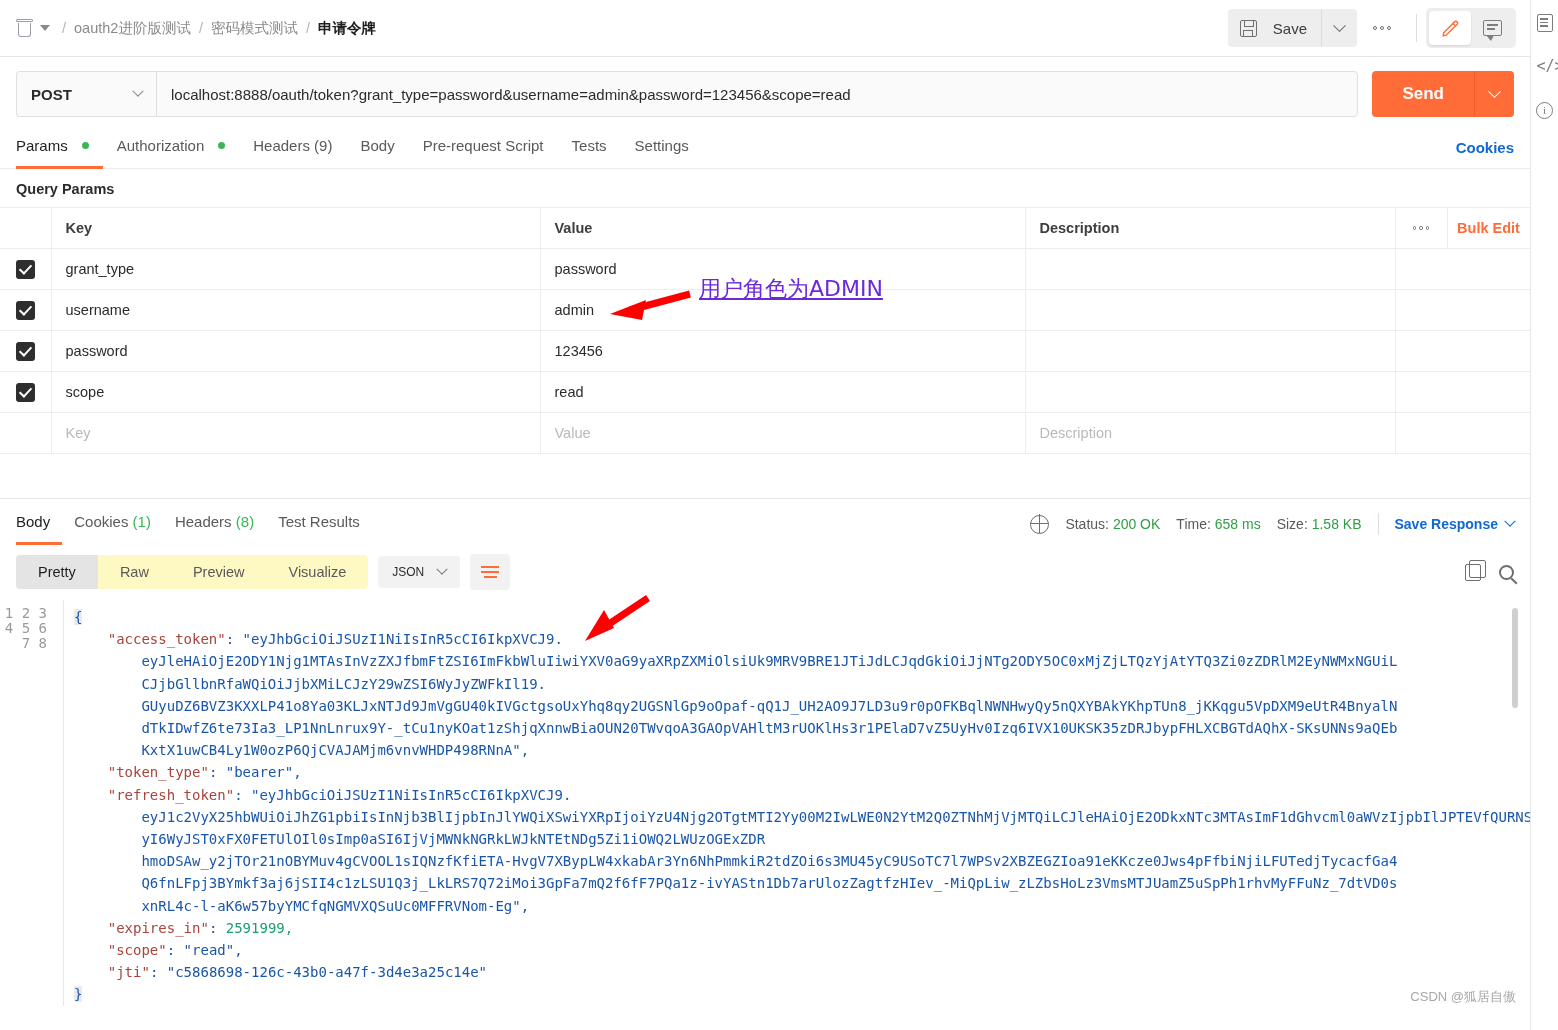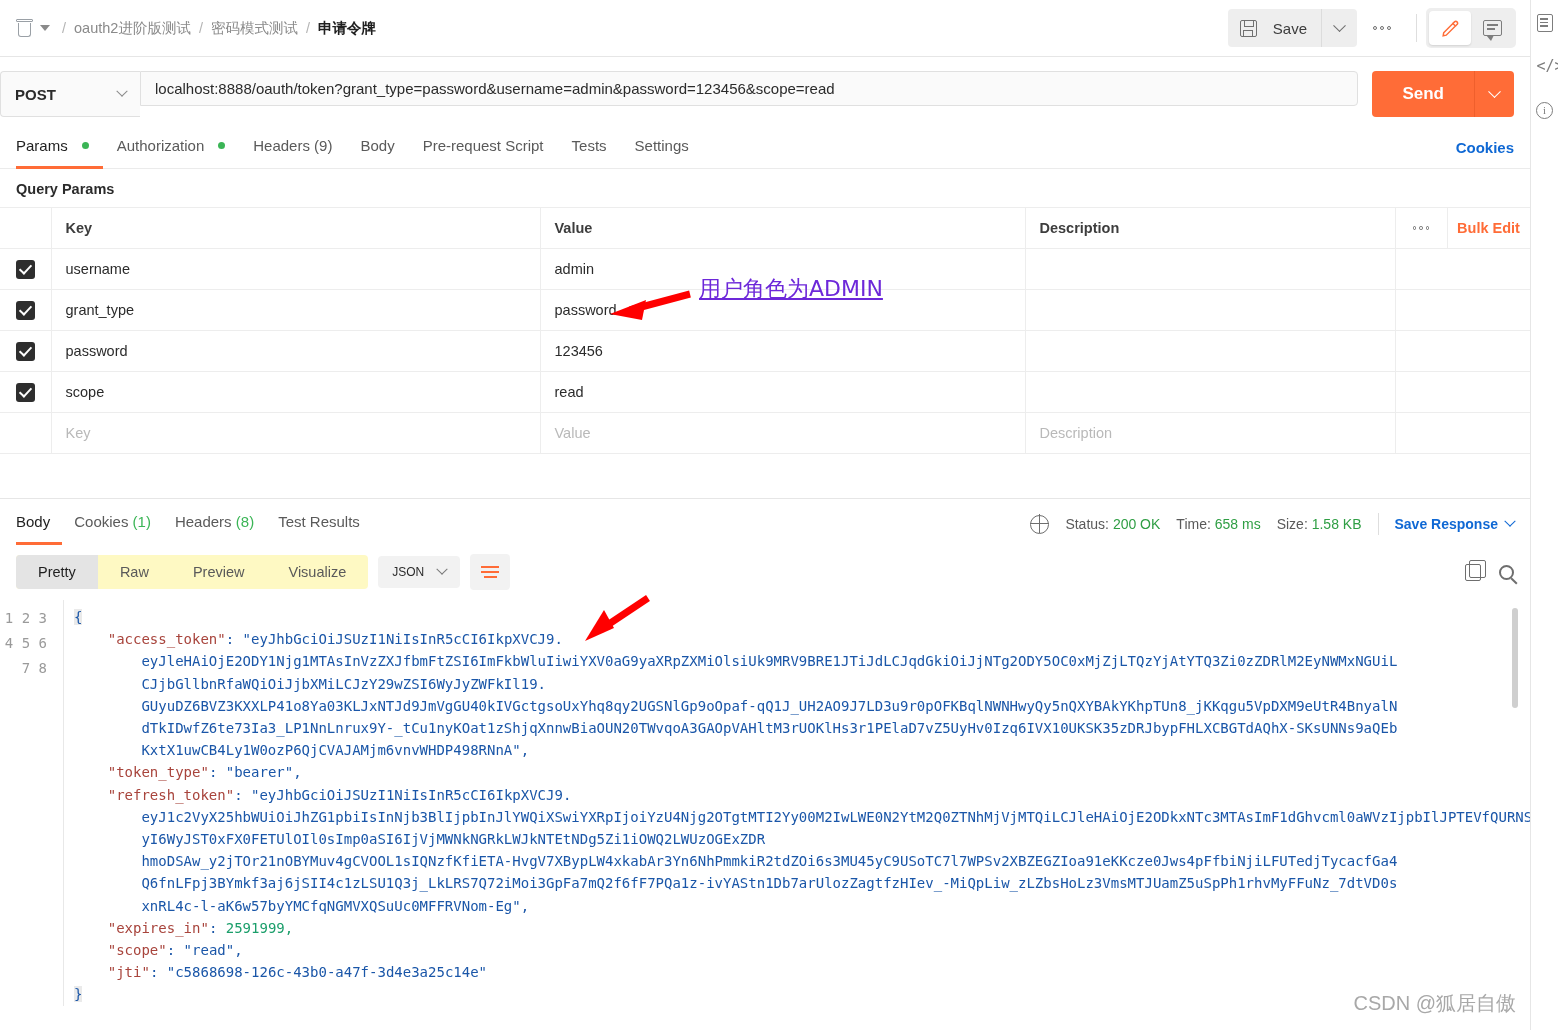"POST" .urlbar { align-items: flex-start -> flex-end; padding: 14px 16px 12px 0 -> 14px 16px 12px 16px }
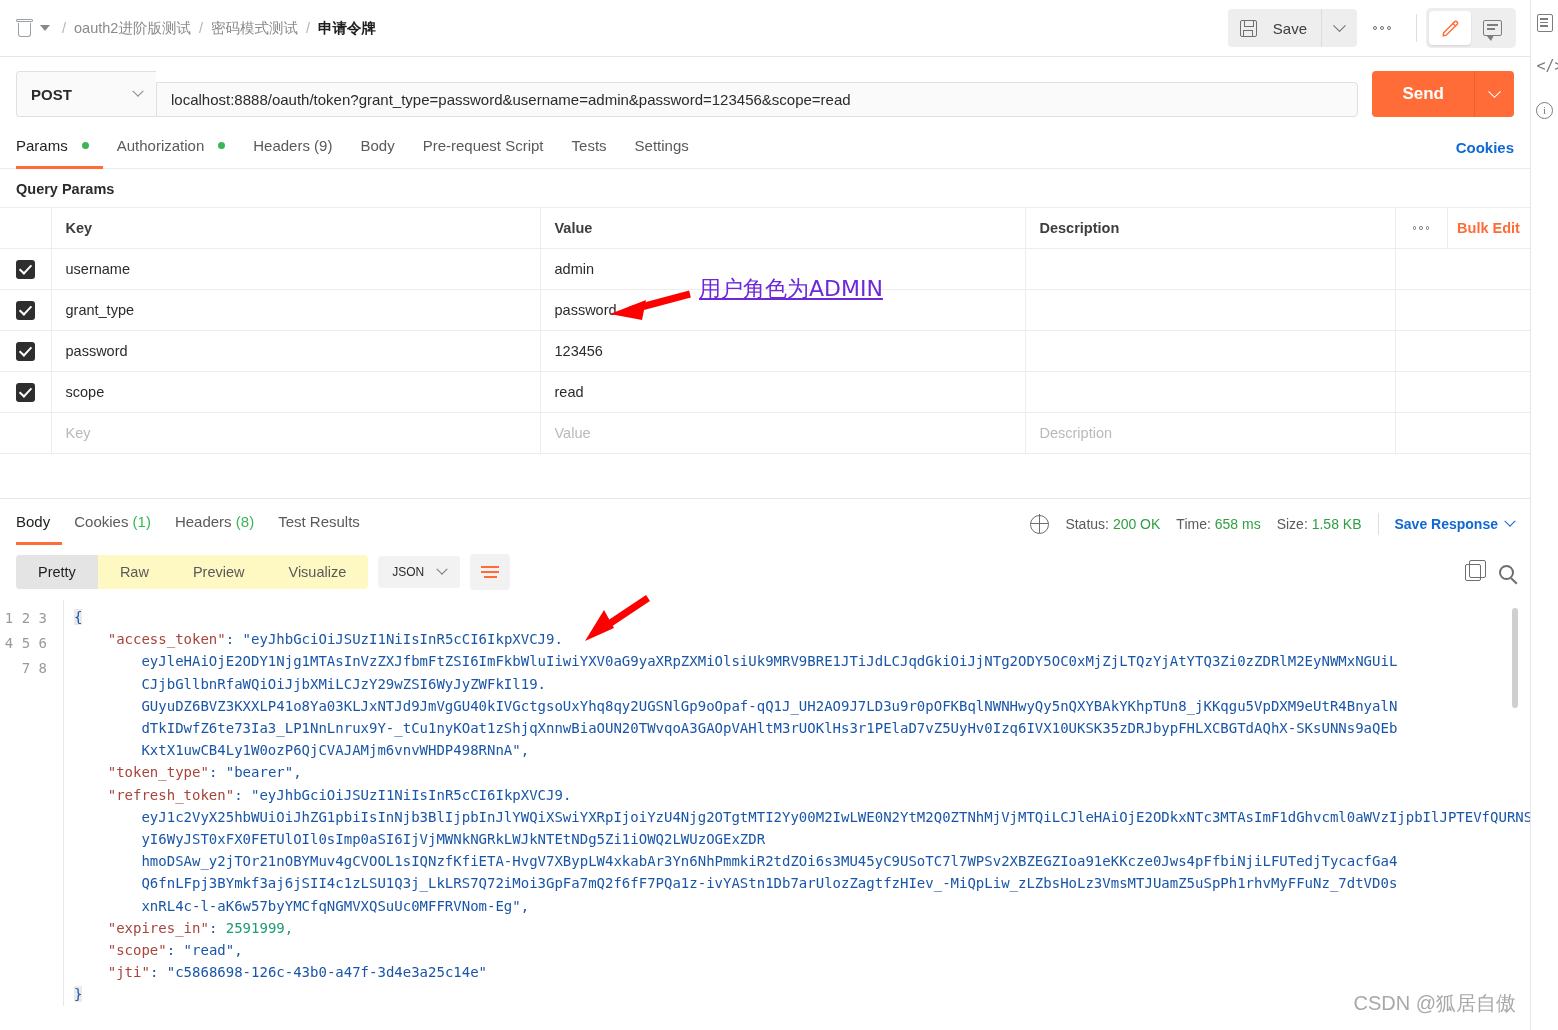"localhost:8888/oauth/token?grant_type=pa" .url-input { height: 35px -> 46px }
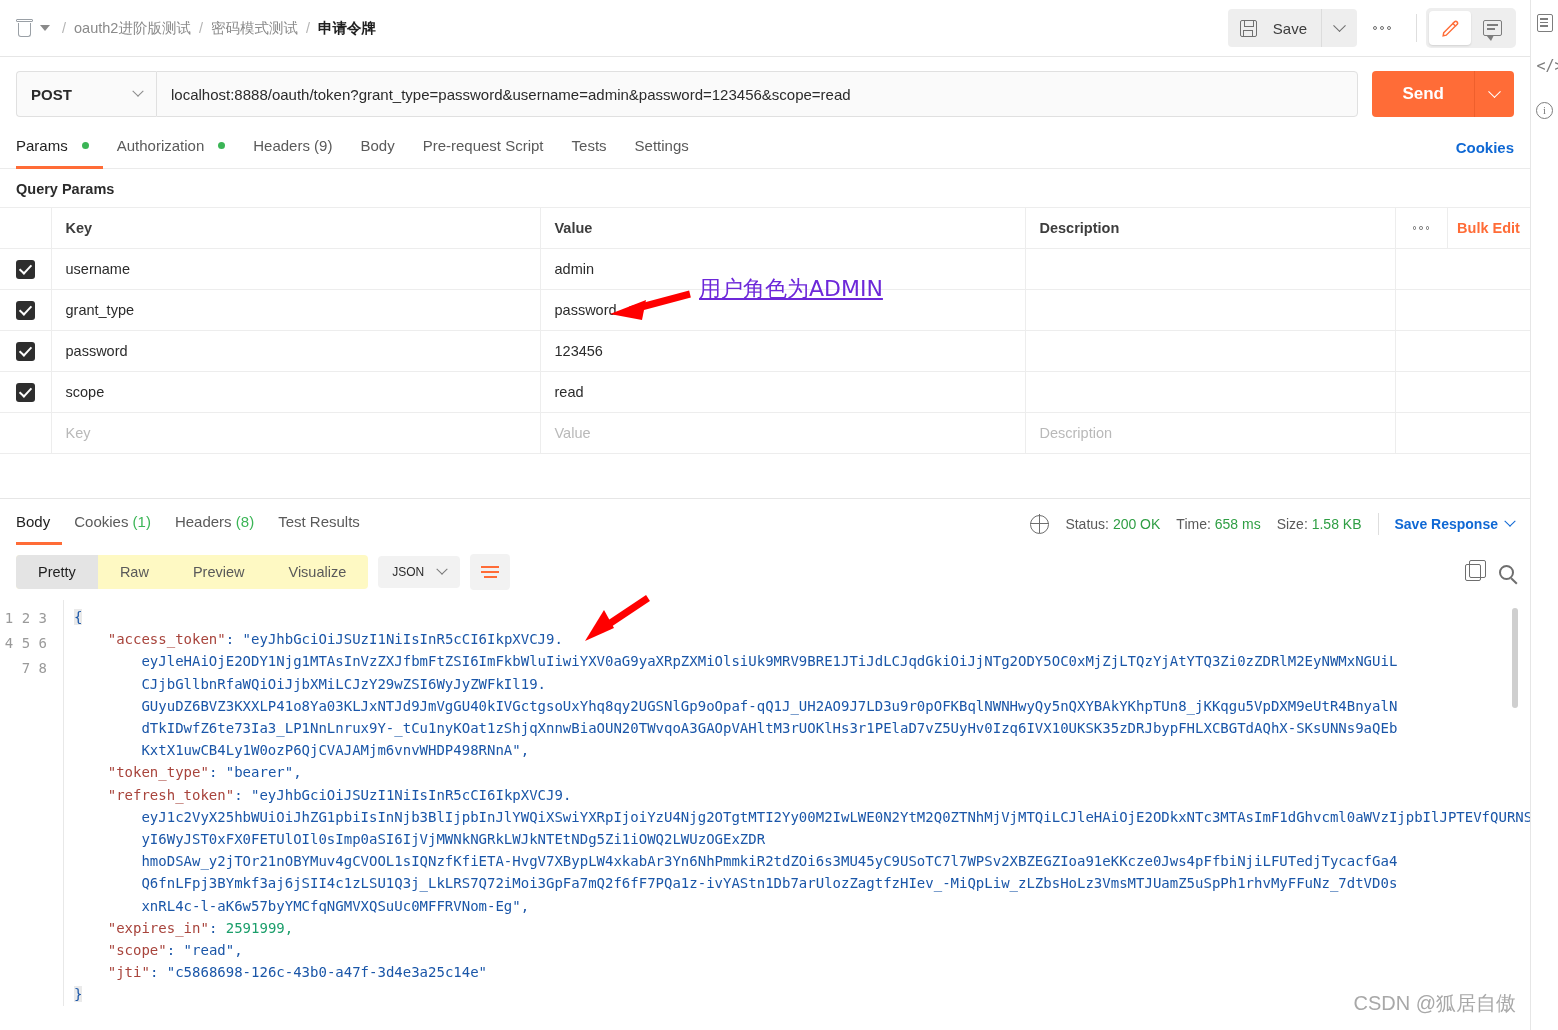"username" tr { order: before "grant_type" -> after "grant_type" }
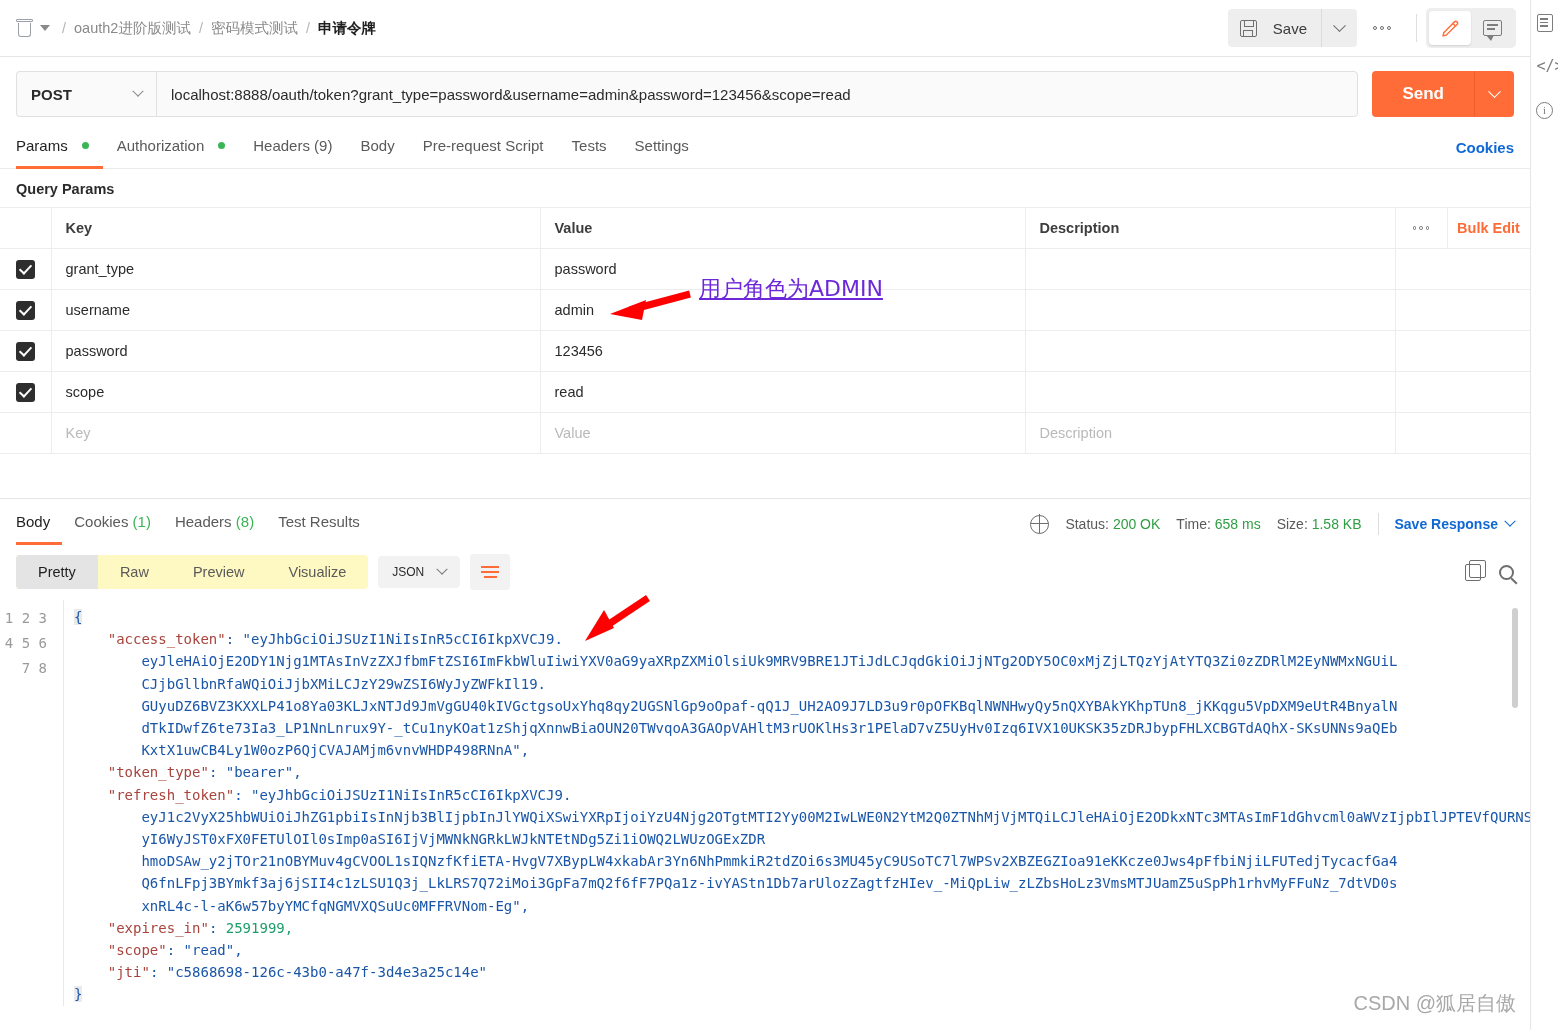"1 2 3 4 5" .gutter { line-height: 25px -> 15px }
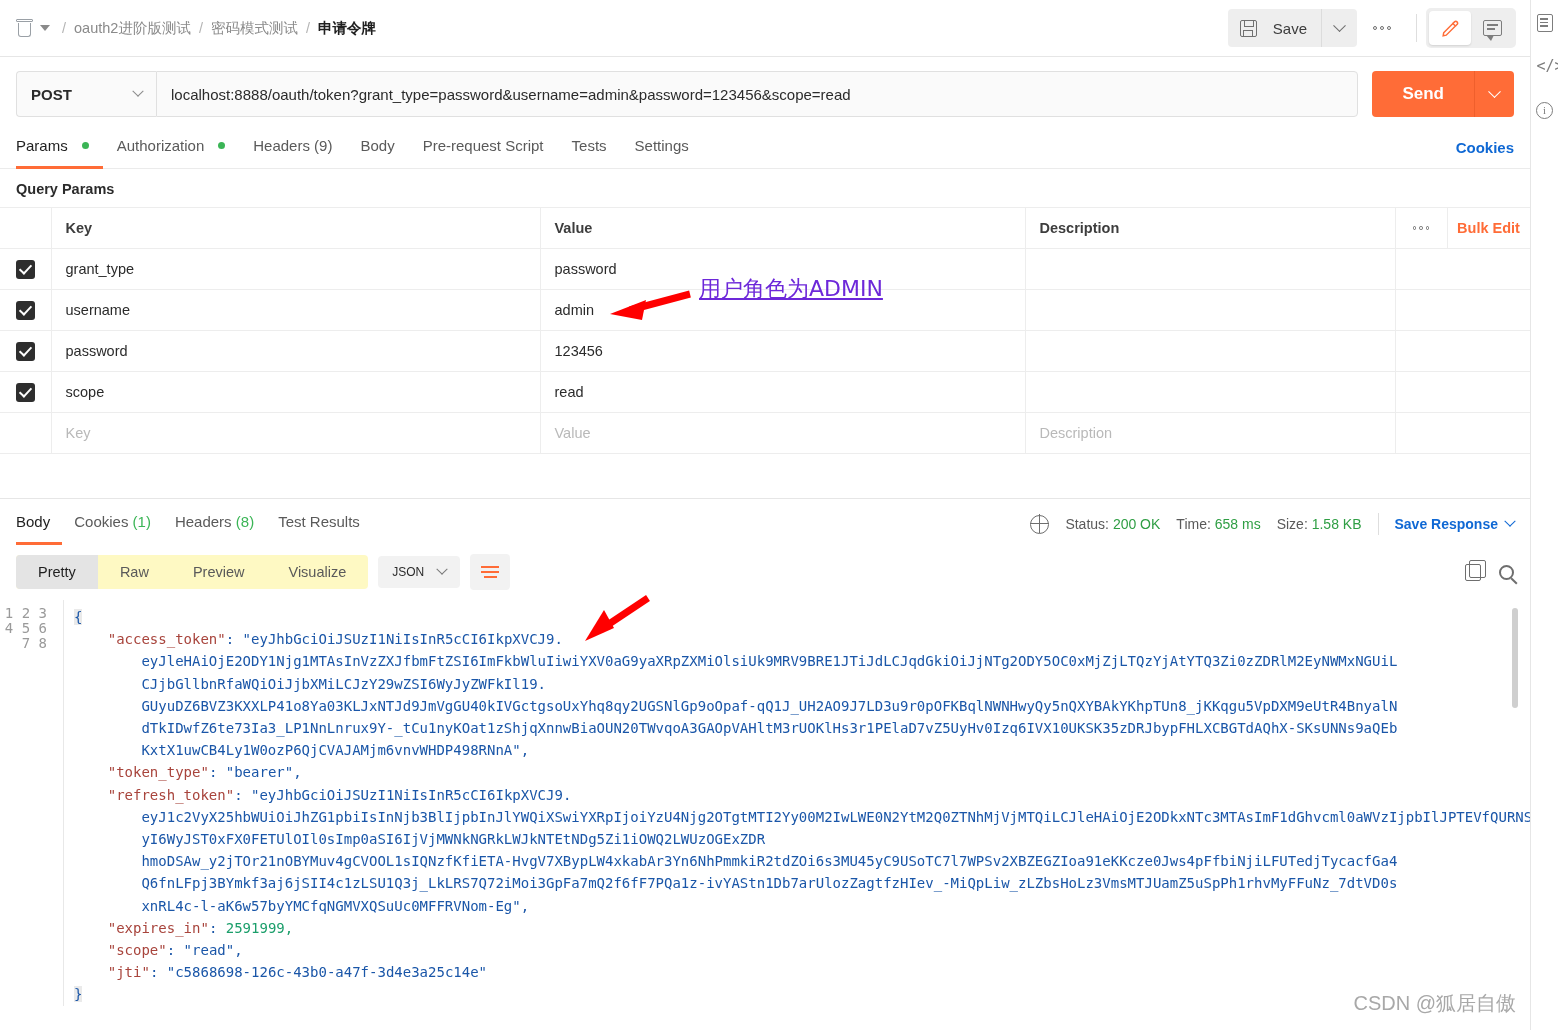"CSDN @狐居自傲" .watermark { bottom: 13px -> 24px; font-size: 20px -> 13px }
